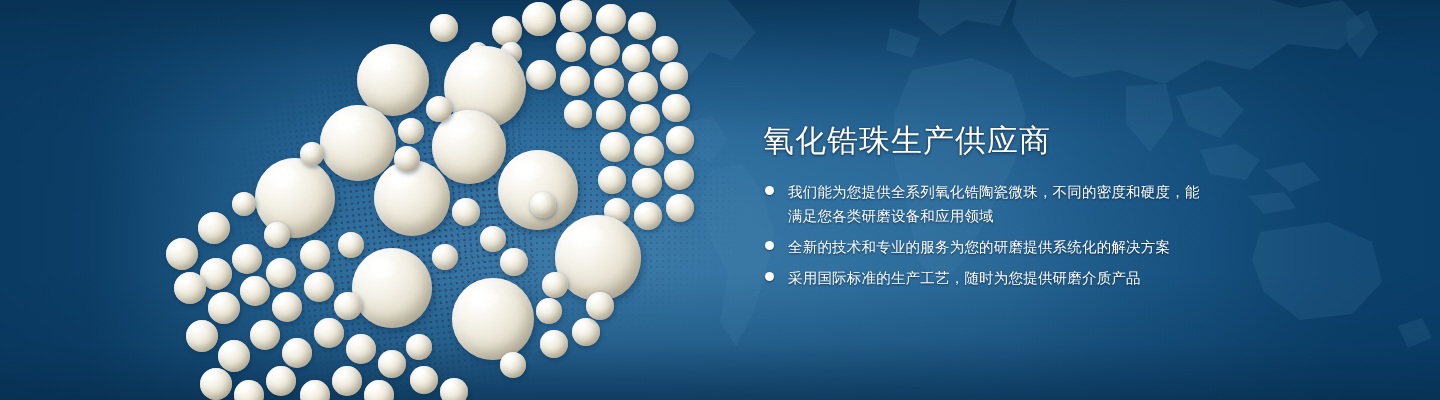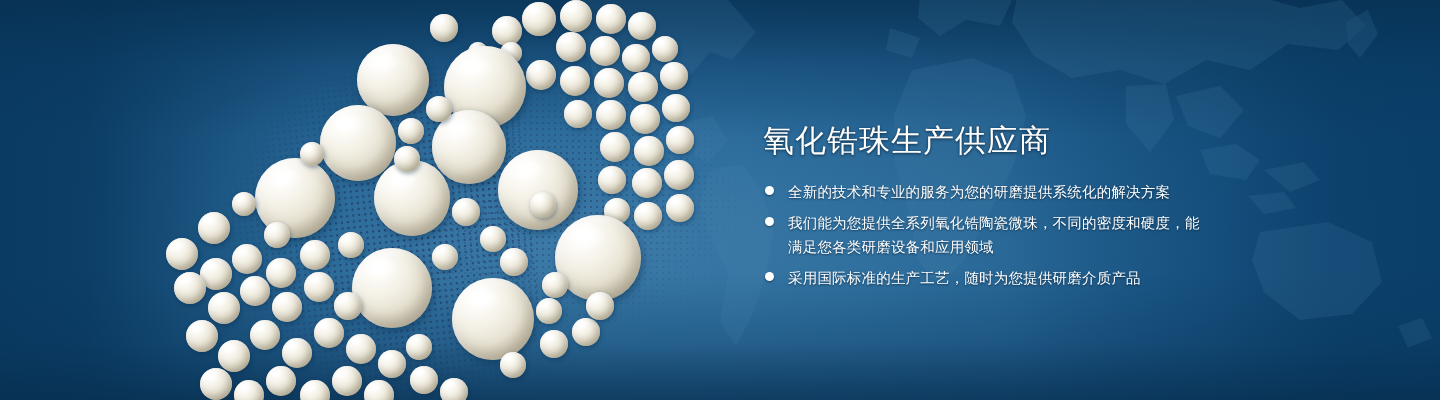"全新的技术和专业的服务为您的研磨提供系统化的解决方案" div.bullet { order: before "我们能为您提供全系列氧化锆陶瓷微珠，不同的密度和硬度，能满足您各类研磨设备和应用" -> after "我们能为您提供全系列氧化锆陶瓷微珠，不同的密度和硬度，能满足您各类研磨设备和应用" }
